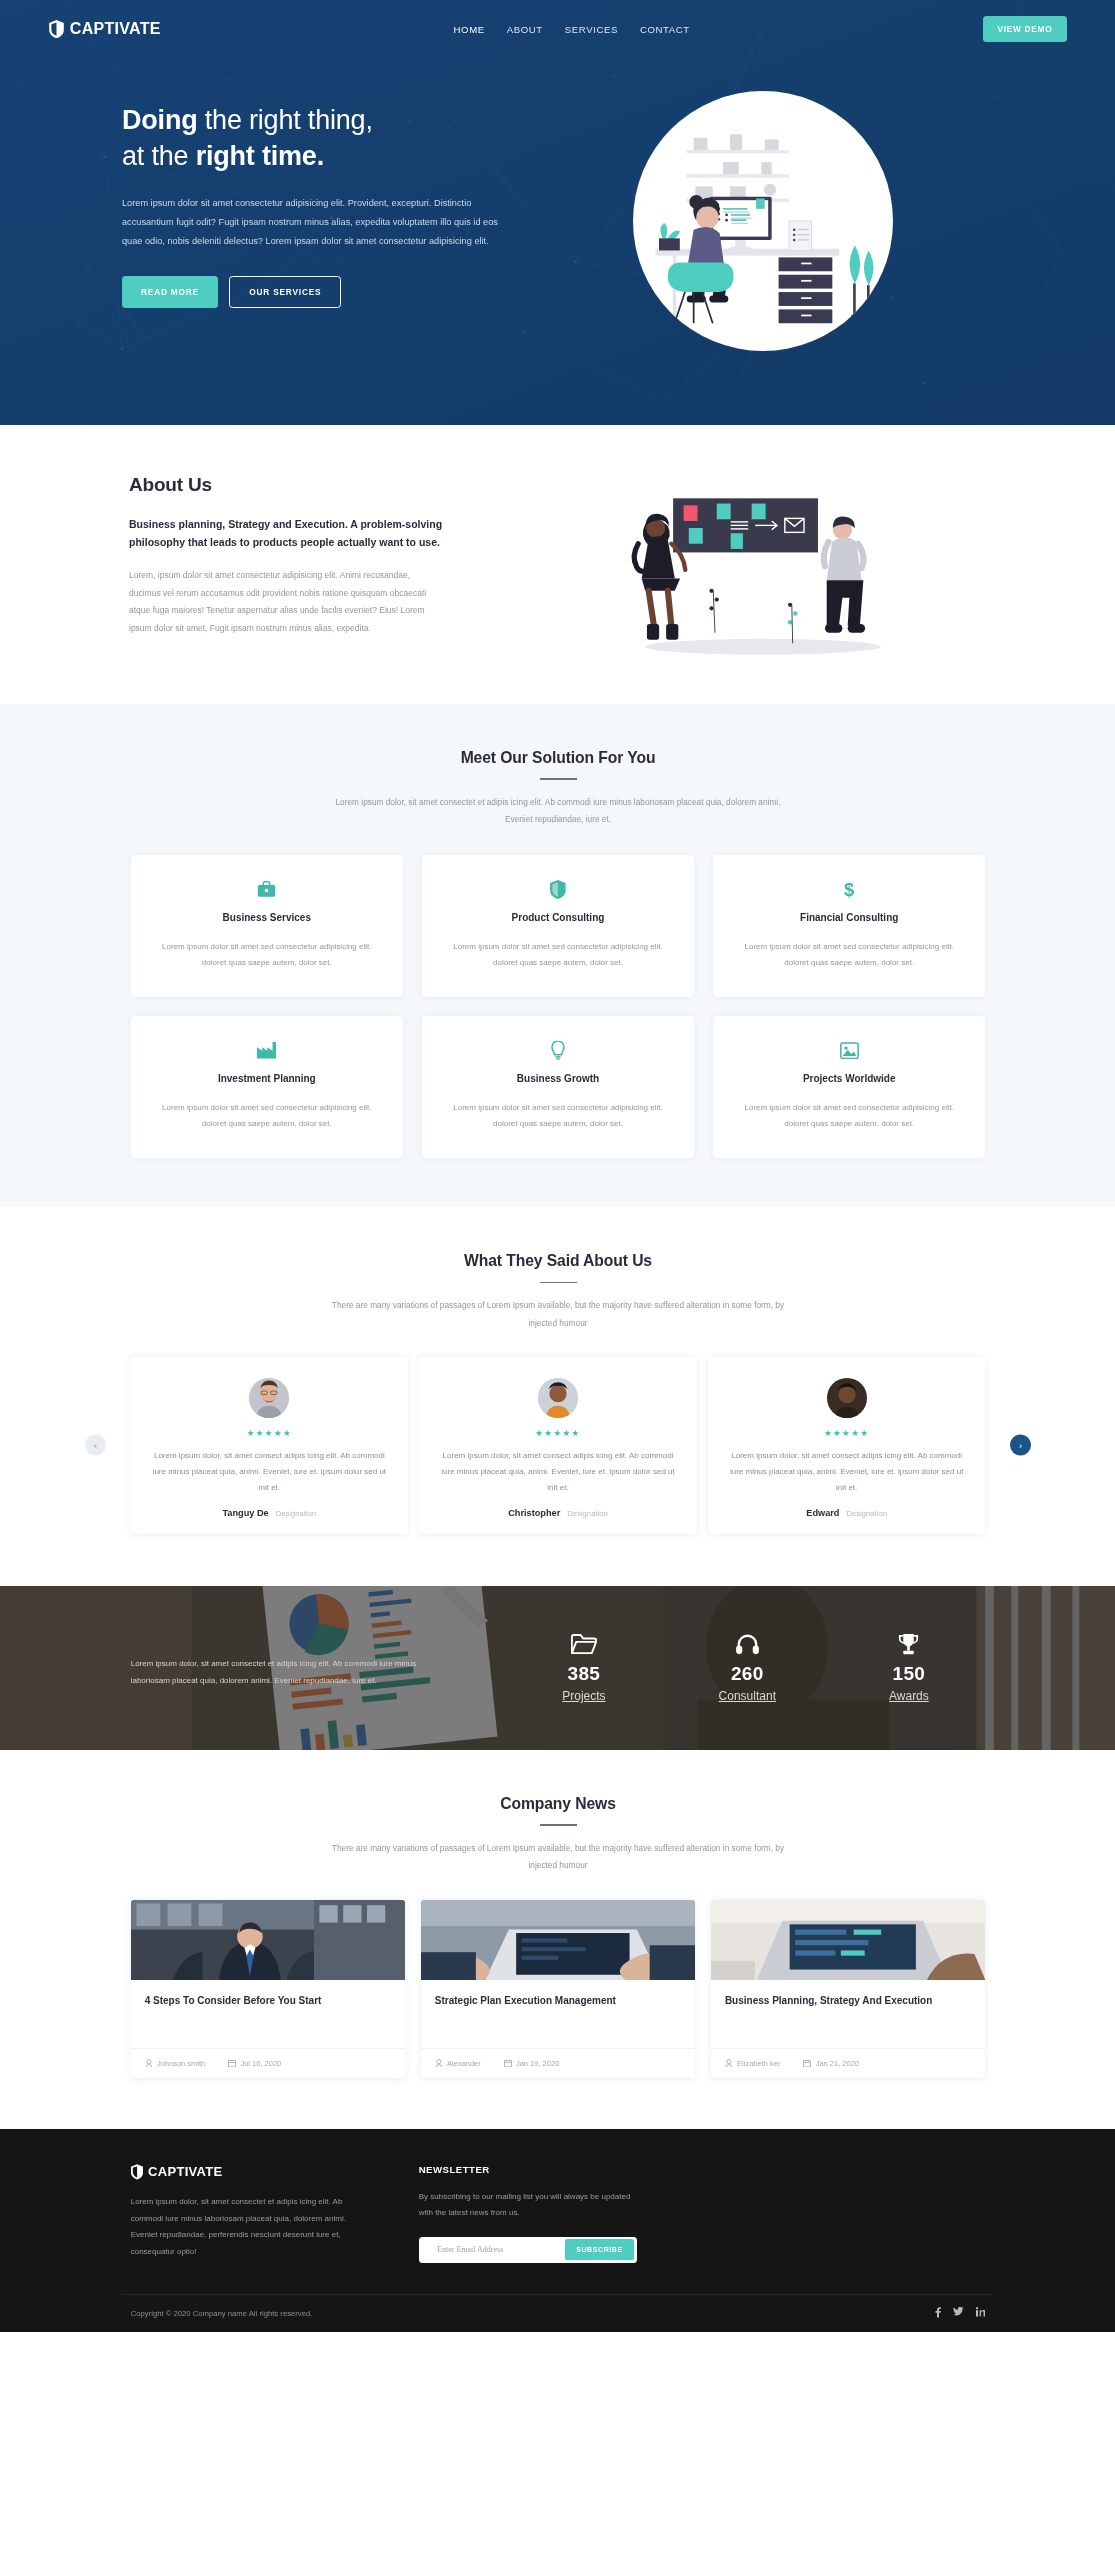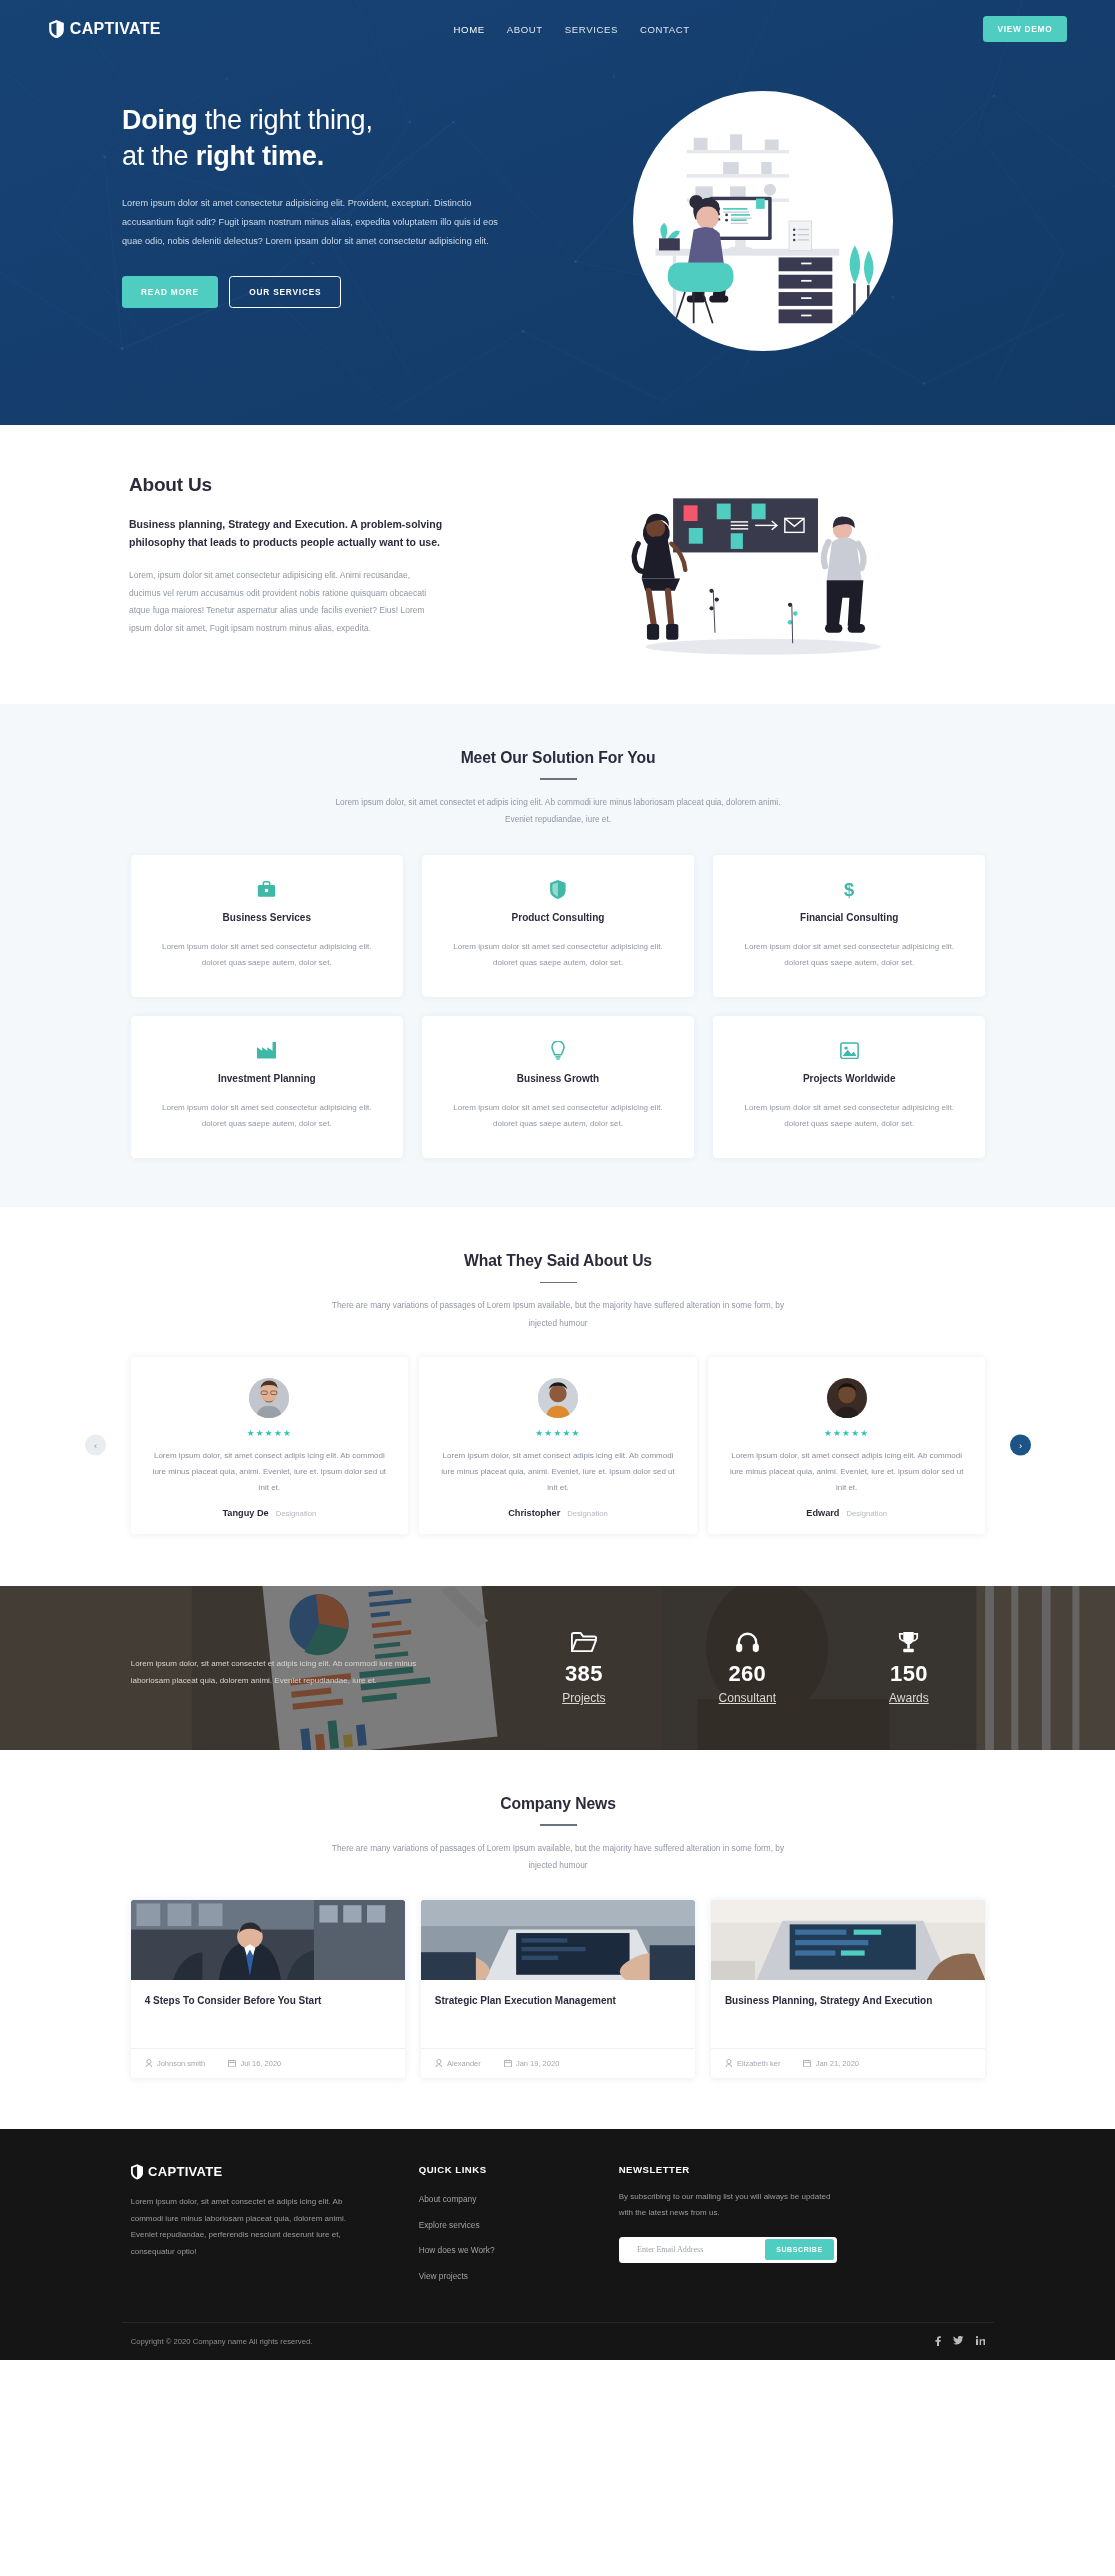"385" .stat-num { font-size: 22px -> 19px }
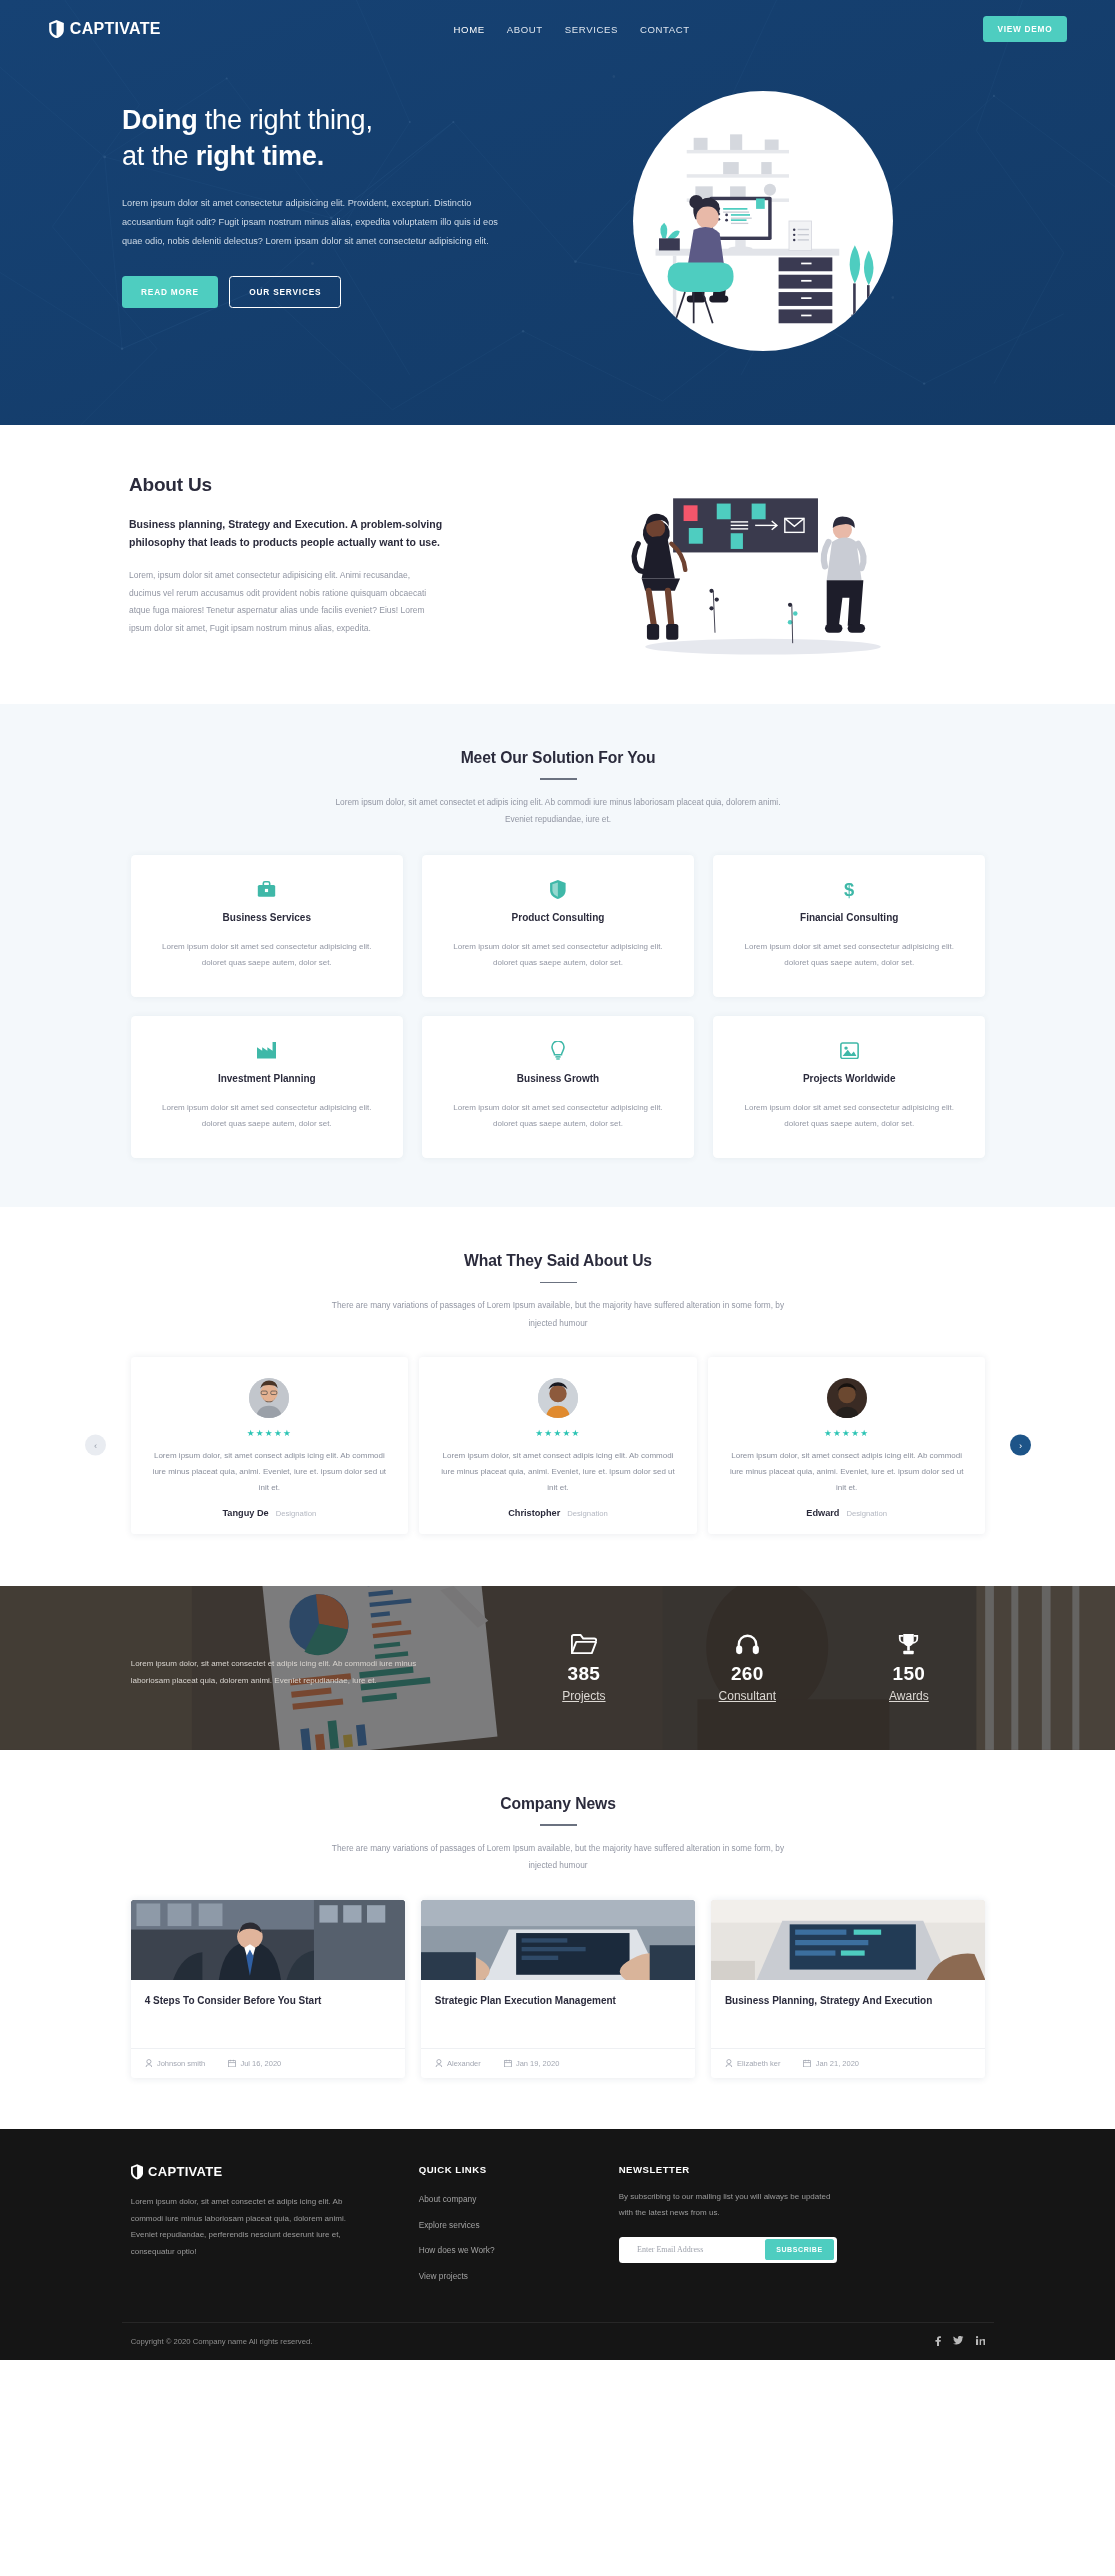"QUICK LINKS" div.fcol-links { html: <div> <h4>QUICK LINKS</h4> <ul> <li><a>About company</a></li> <li><a>Explore services</a></li> <li><a>How does we Work?</a></li> <li><a>View projects</a></li> </ul> </div> -> none }
